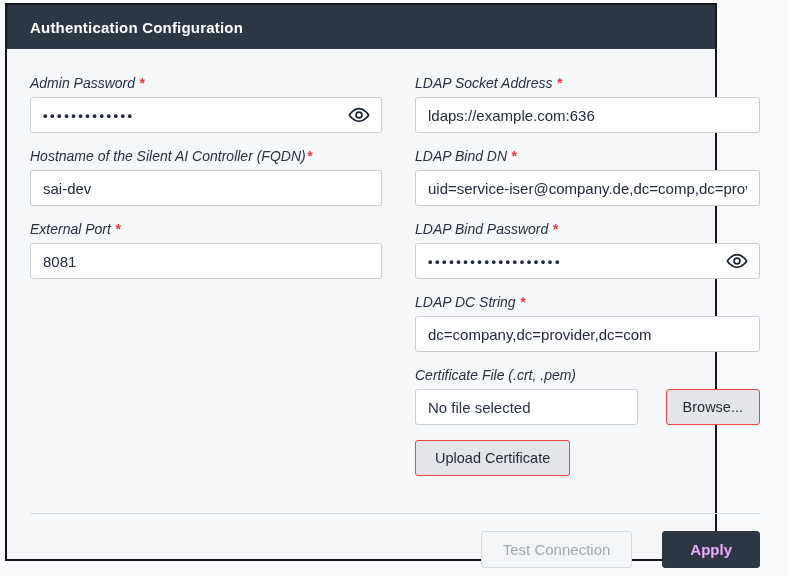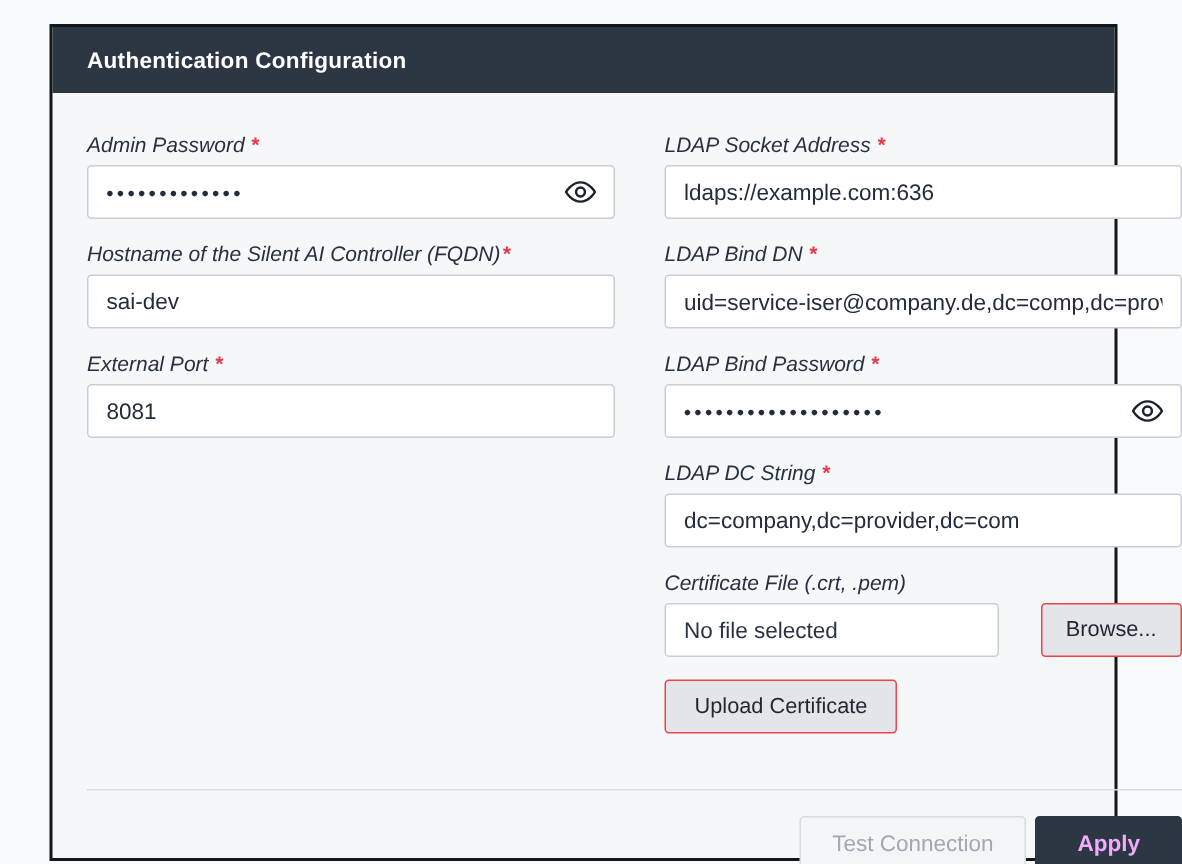"Authentication Configuration" .panel { margin-left: 28px -> none; top: 16px -> 3px }
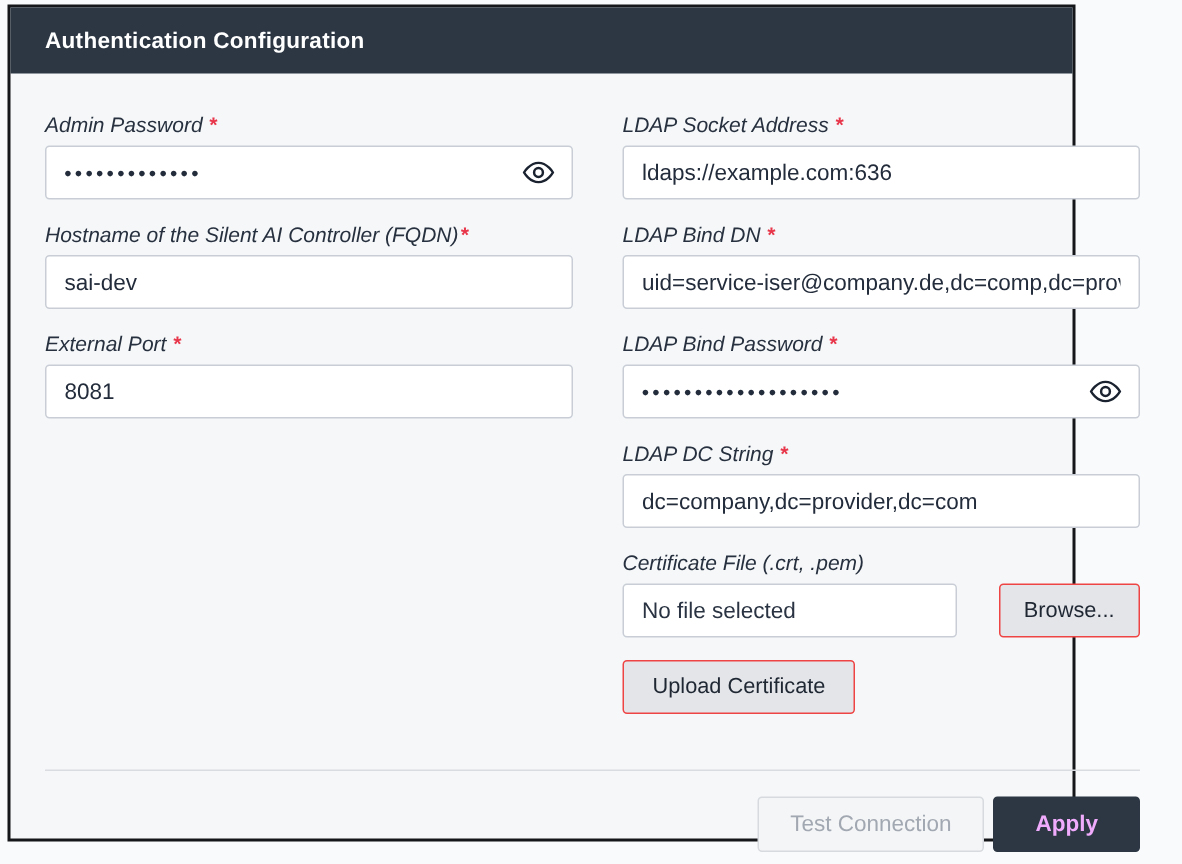"Test Connection" .footer { gap: 6px -> 30px }
